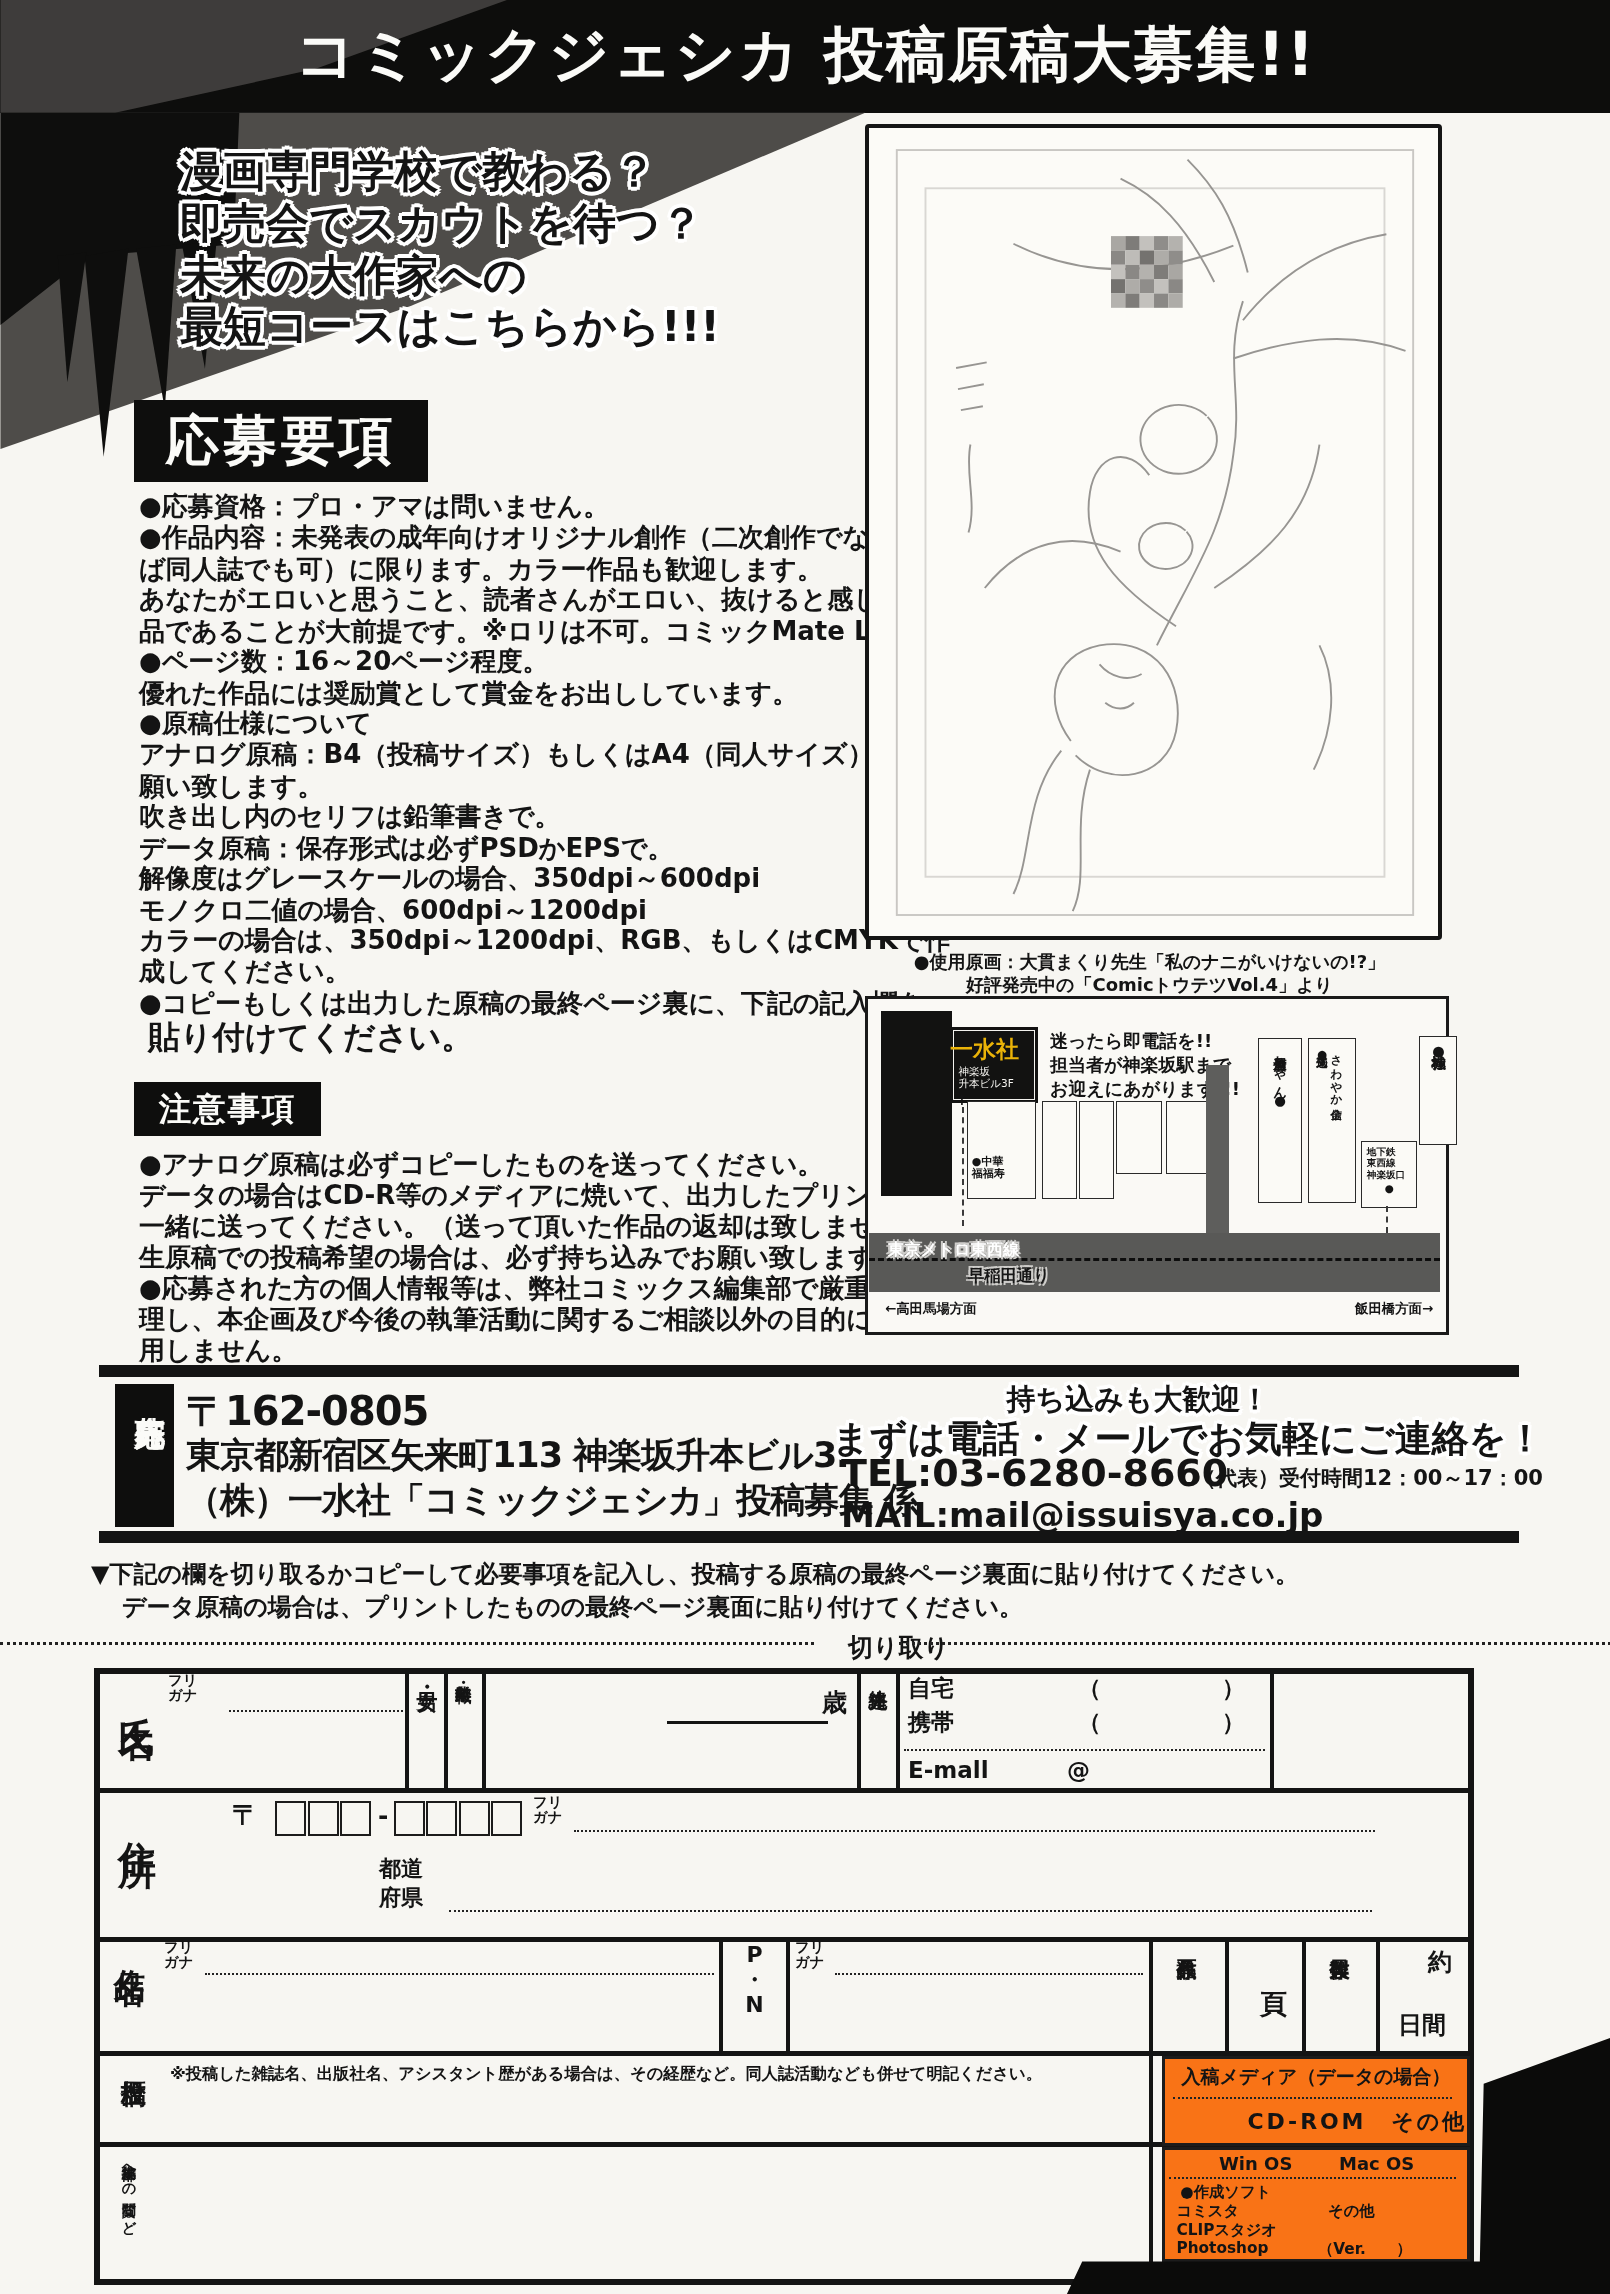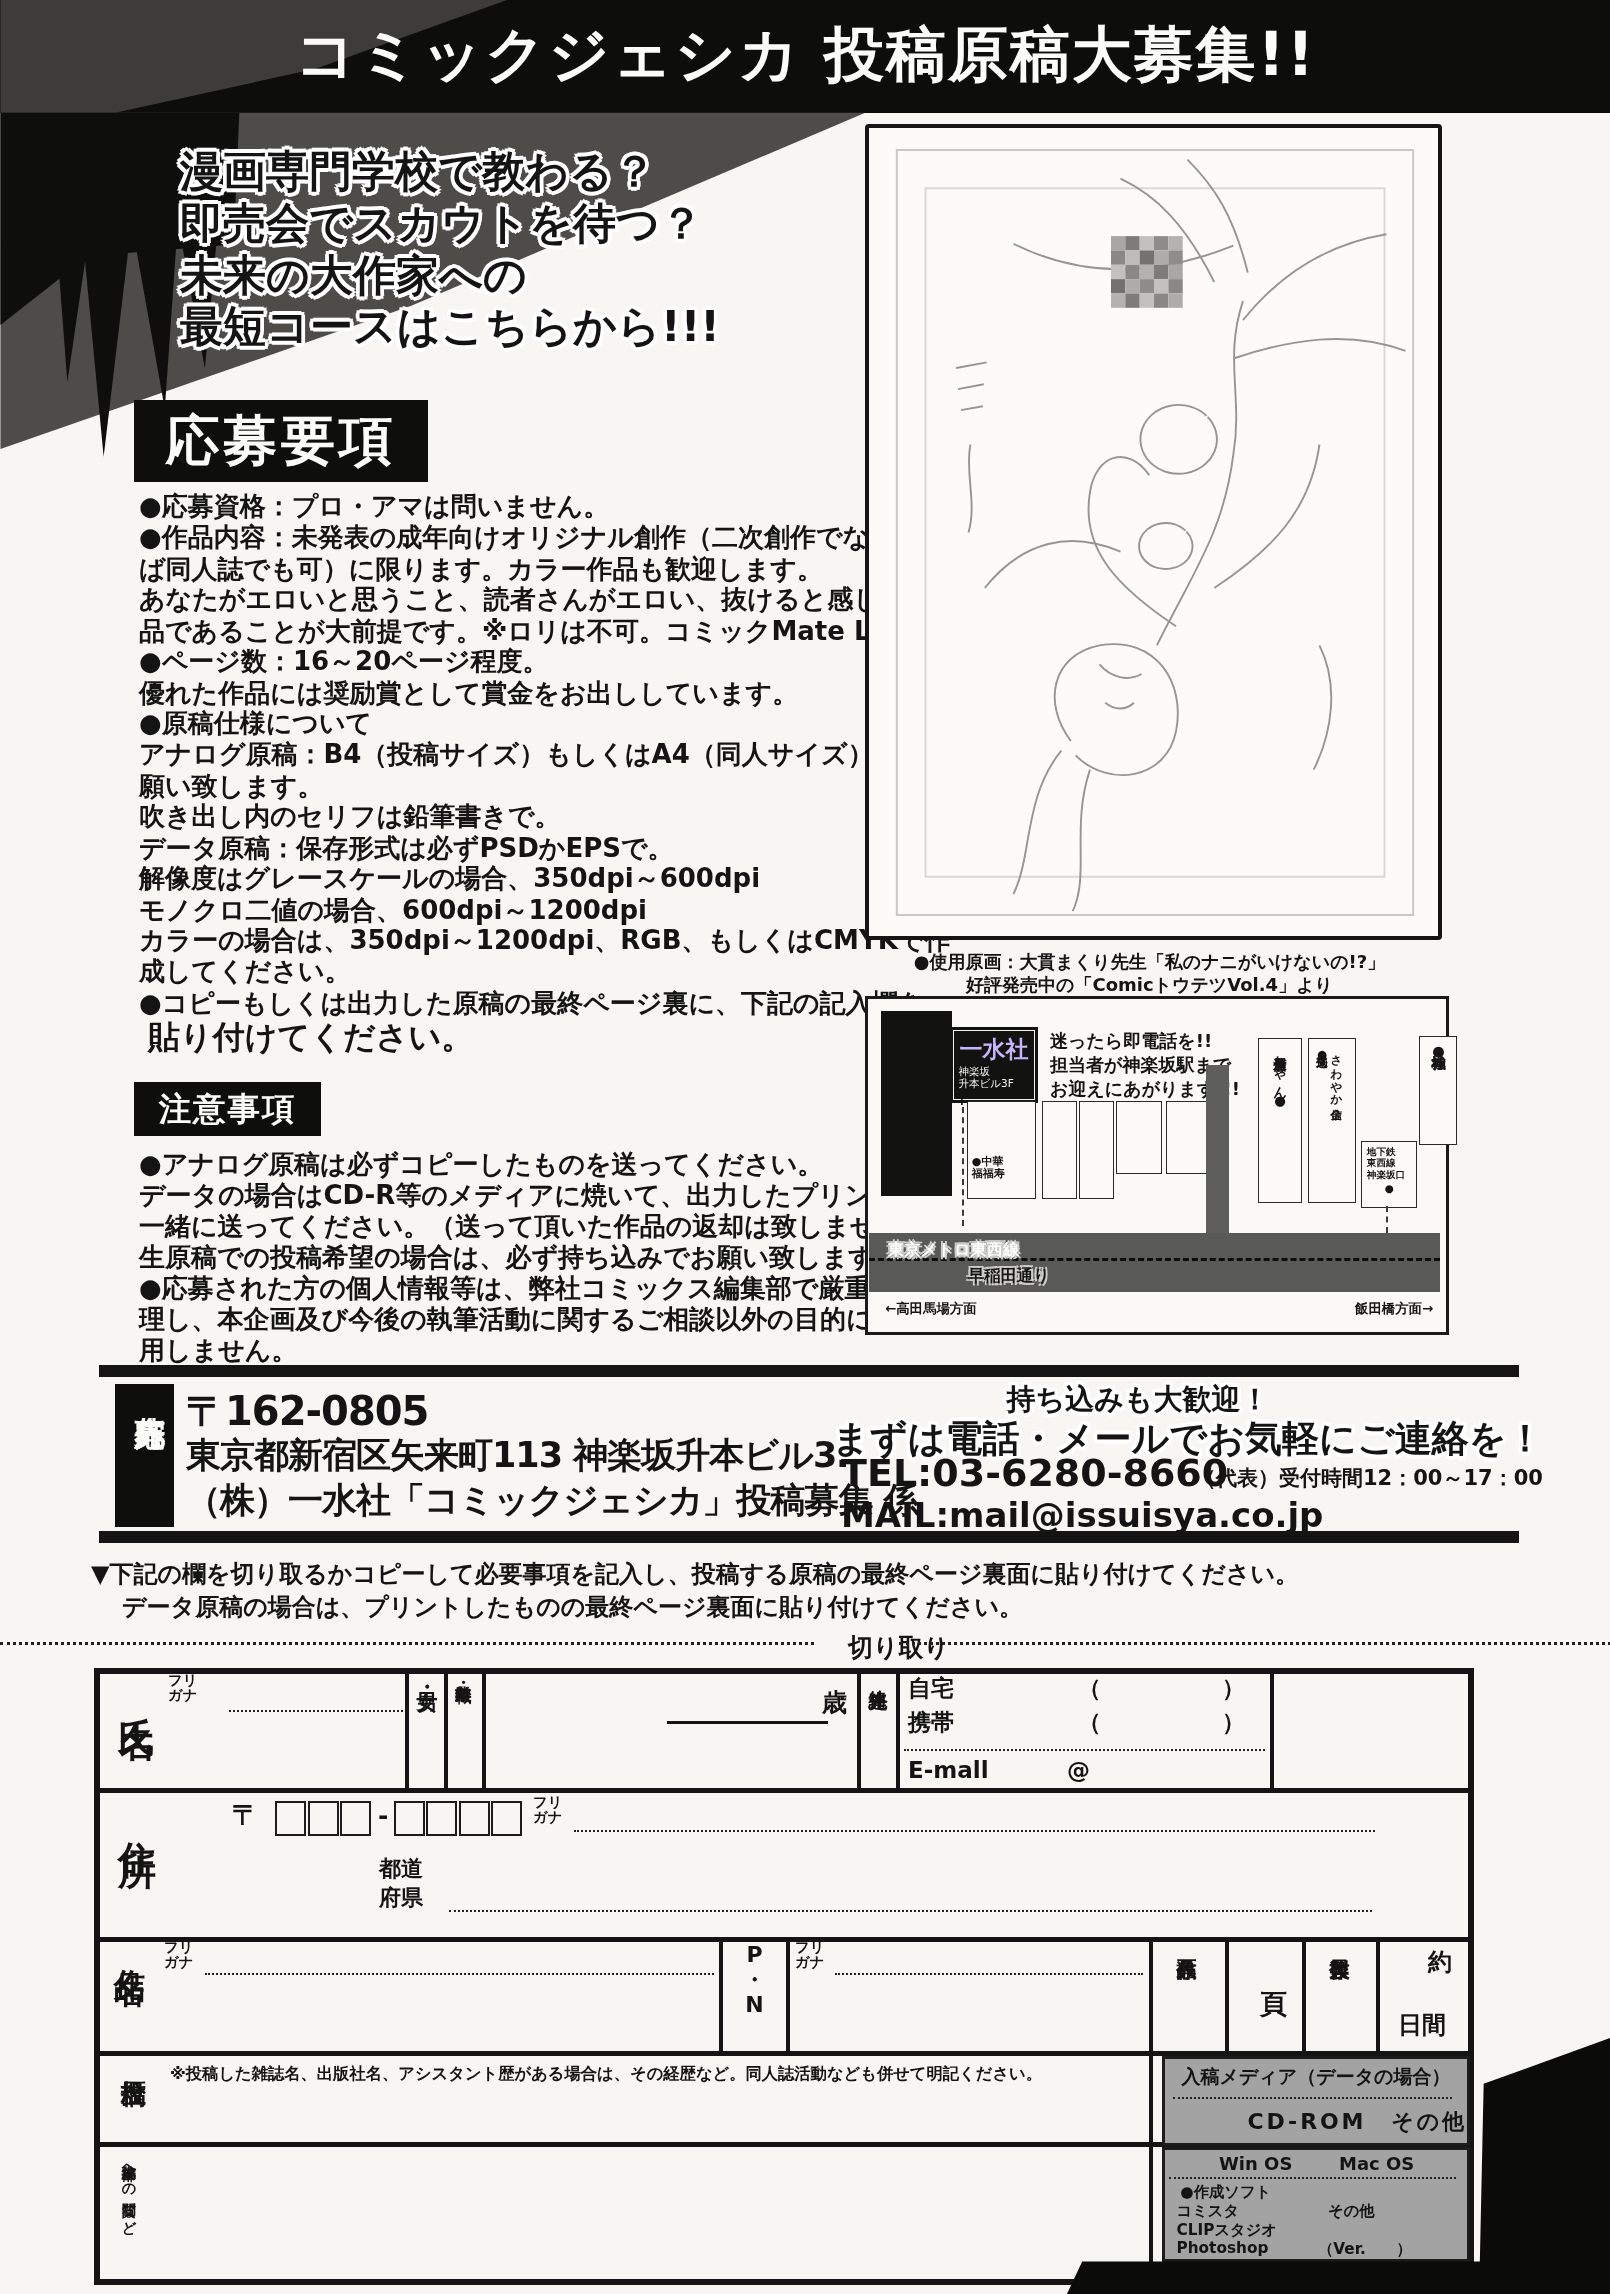"一水社" div.w7 { color: #c4b5fd -> #eab308; text-align: center -> none }
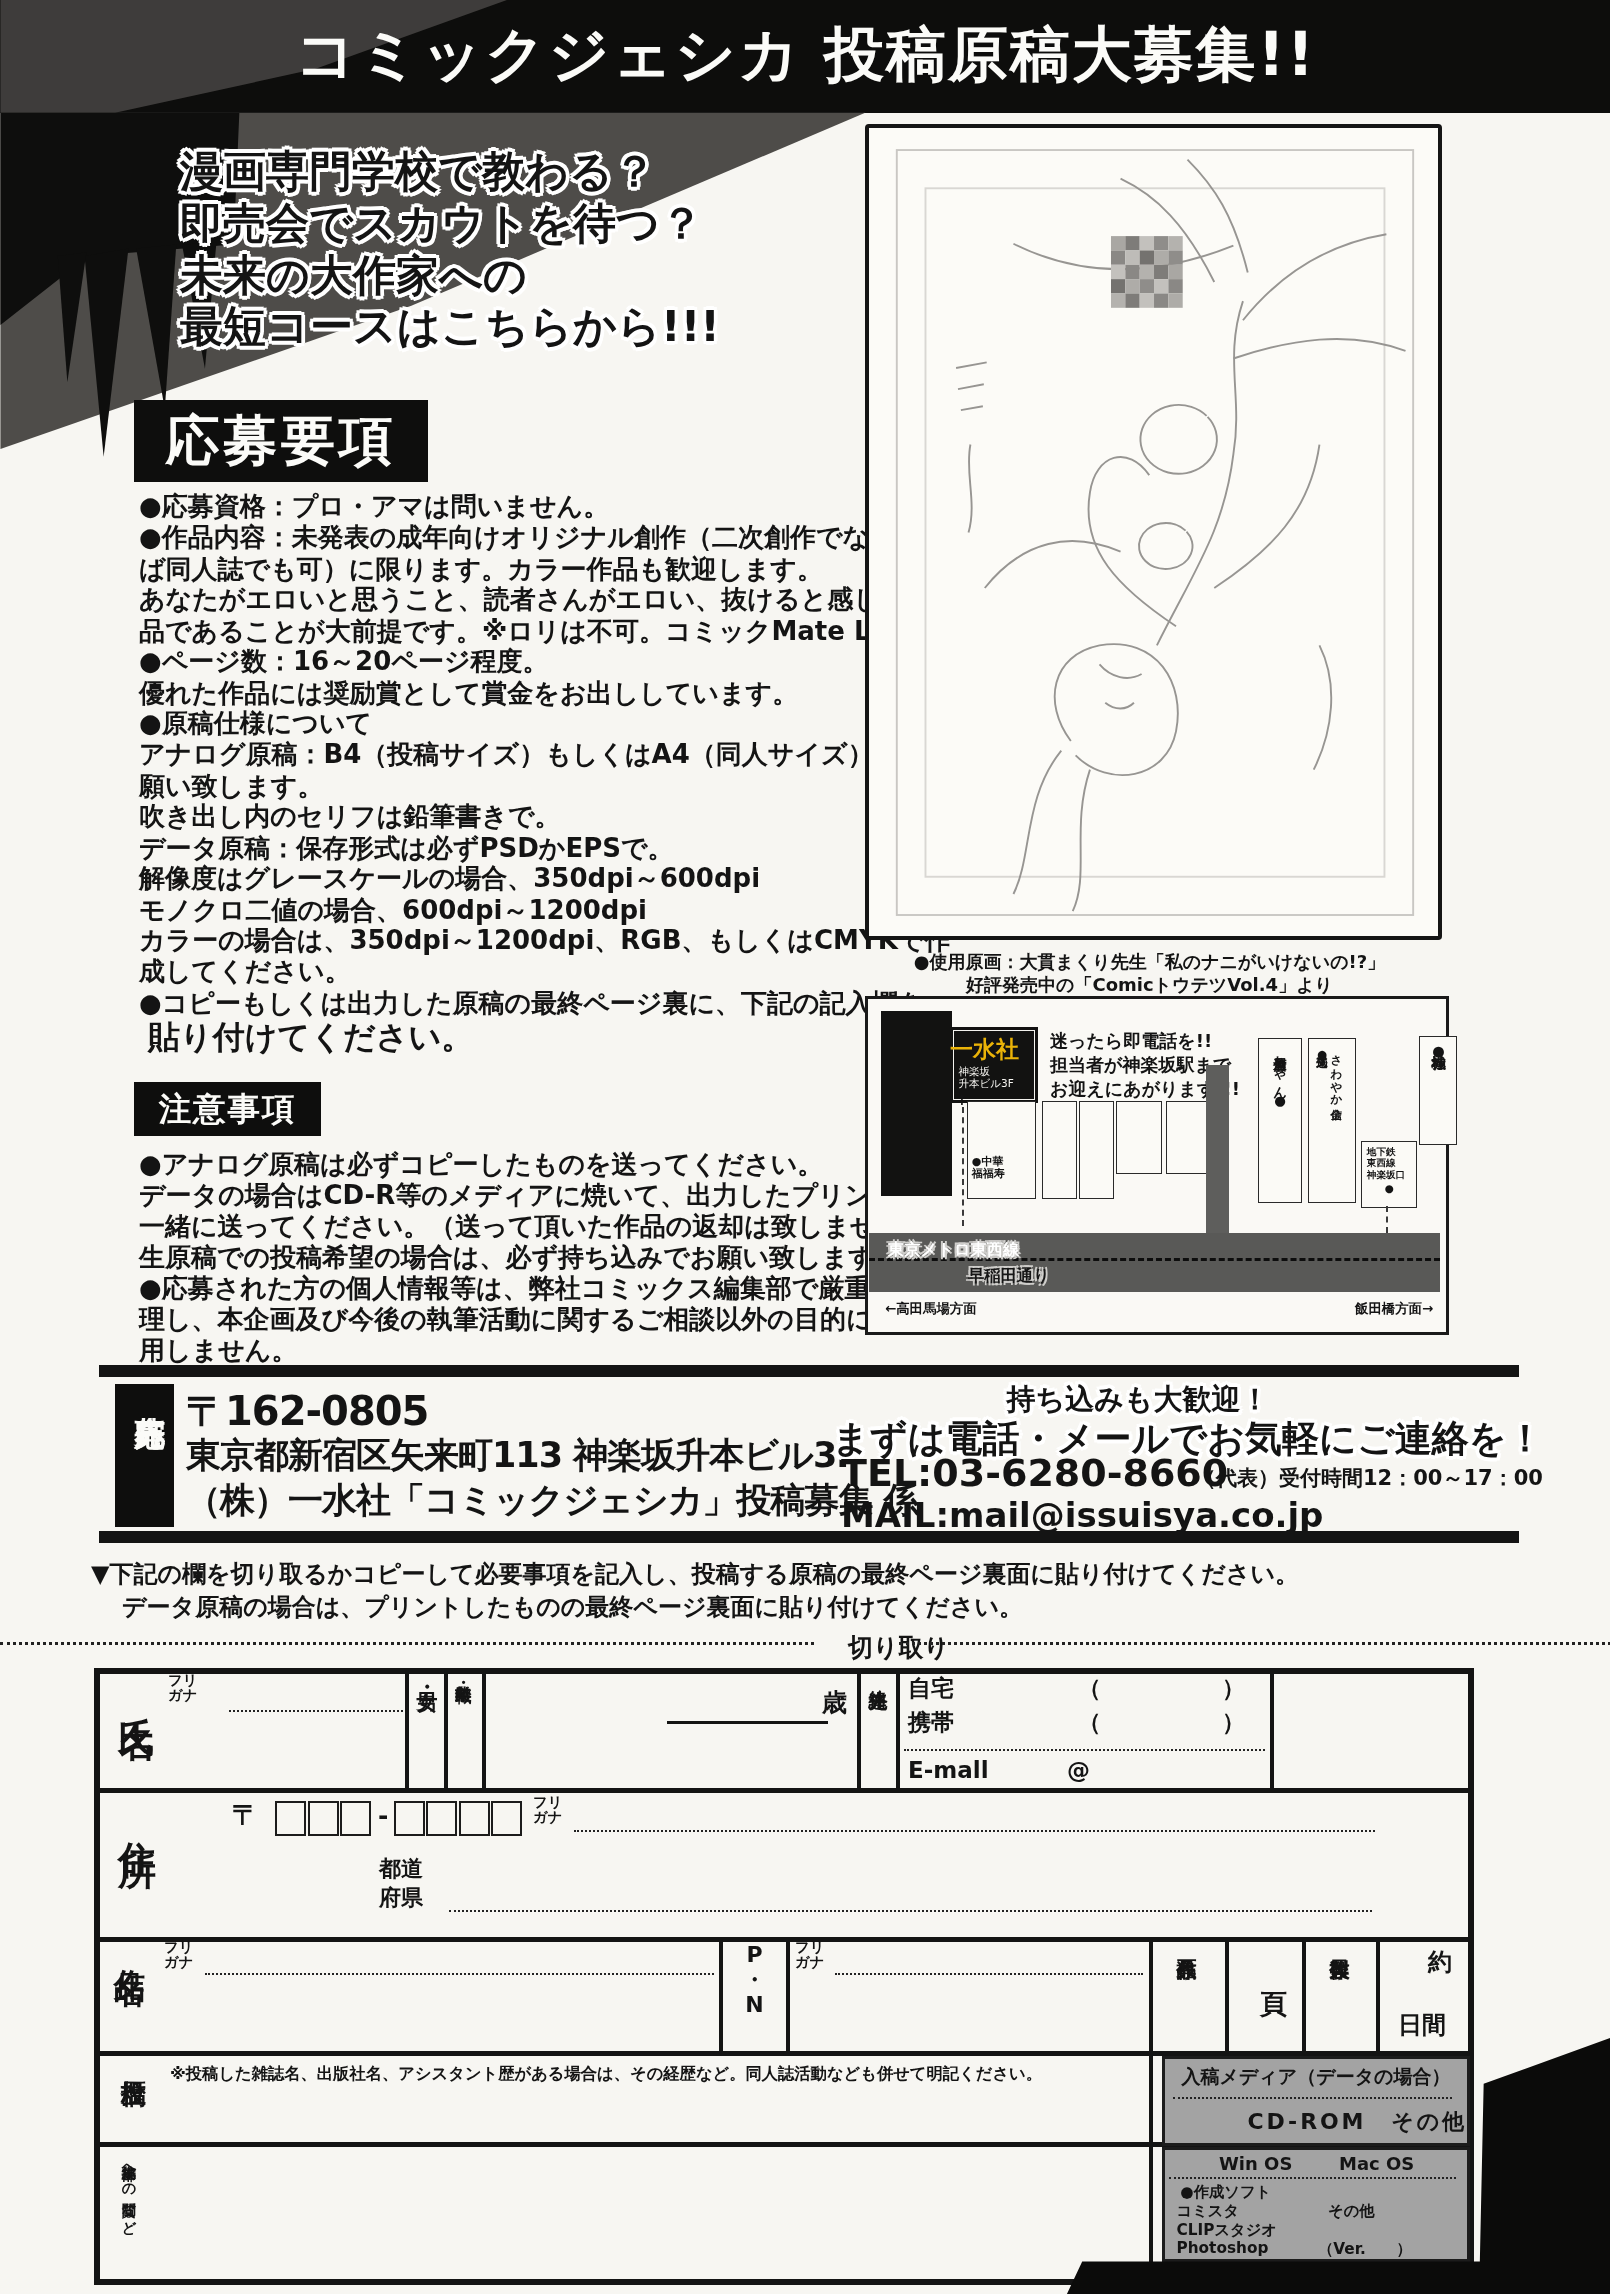"入稿メディア（データの場合）" .bbox { background: #a3a3a3 -> #f97316 }
